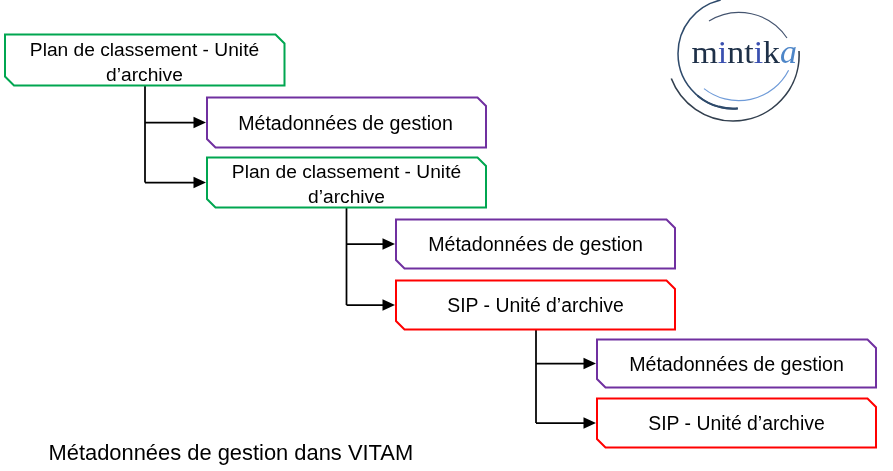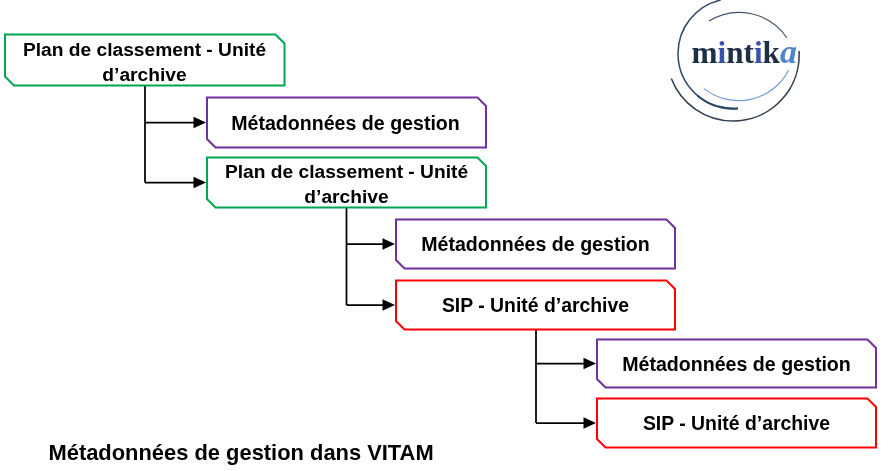"Plan de classement - Unité" #canvas { font-weight: bold -> none }
